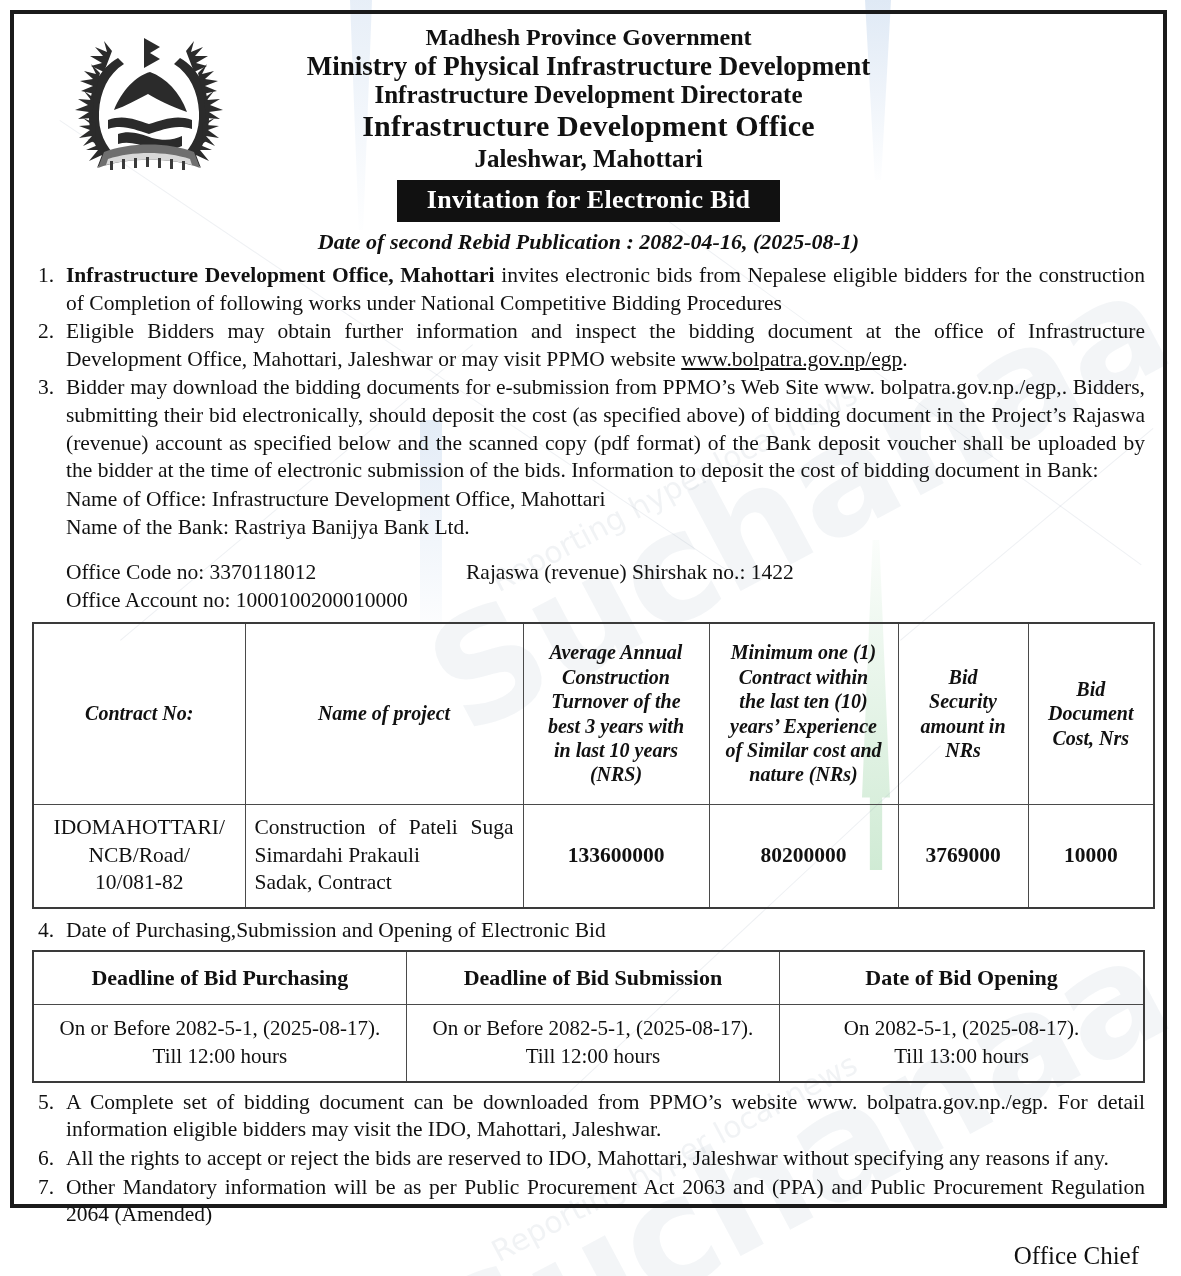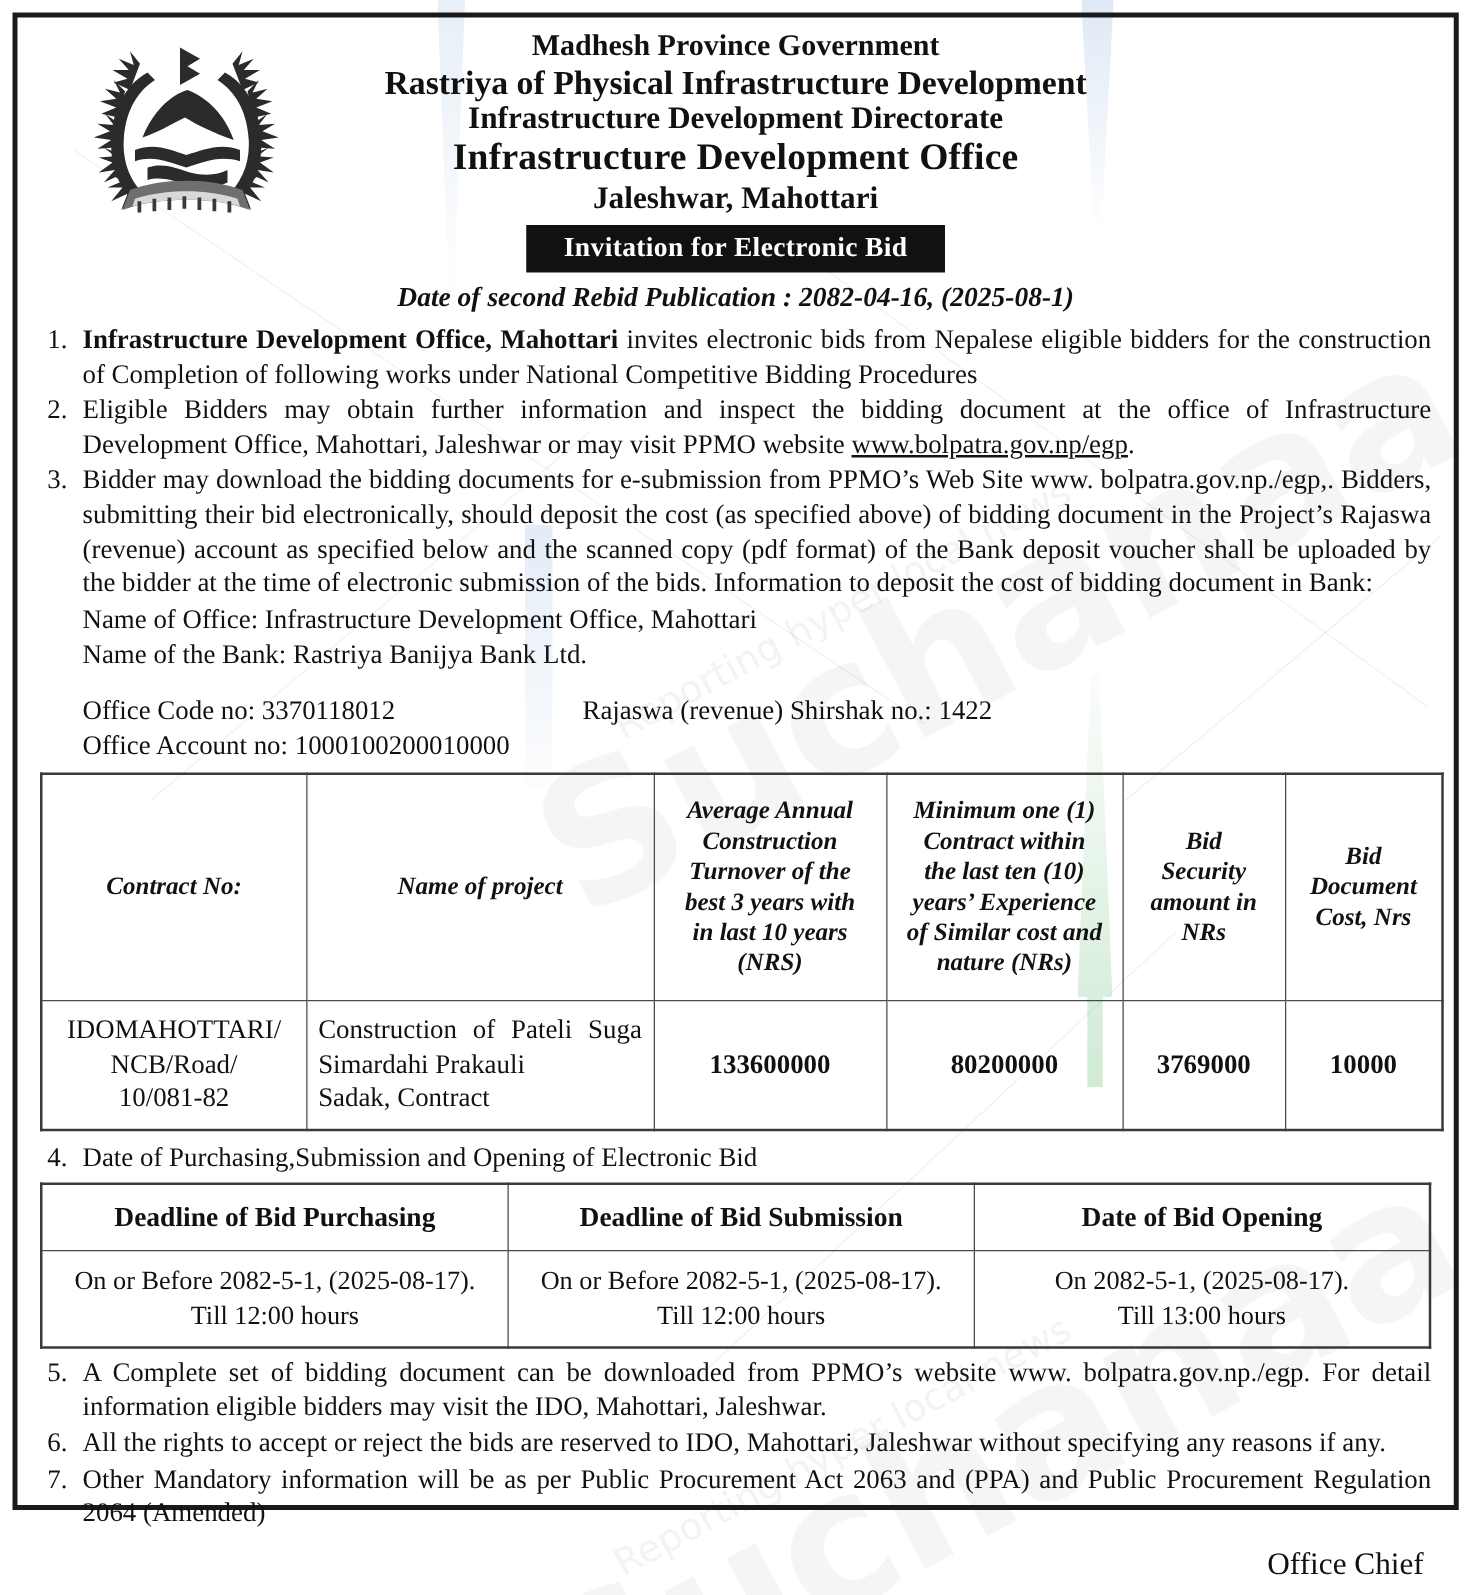"Rastriya of Physical Infrastructure" div.hl2 { text: Rastriya -> Ministry }
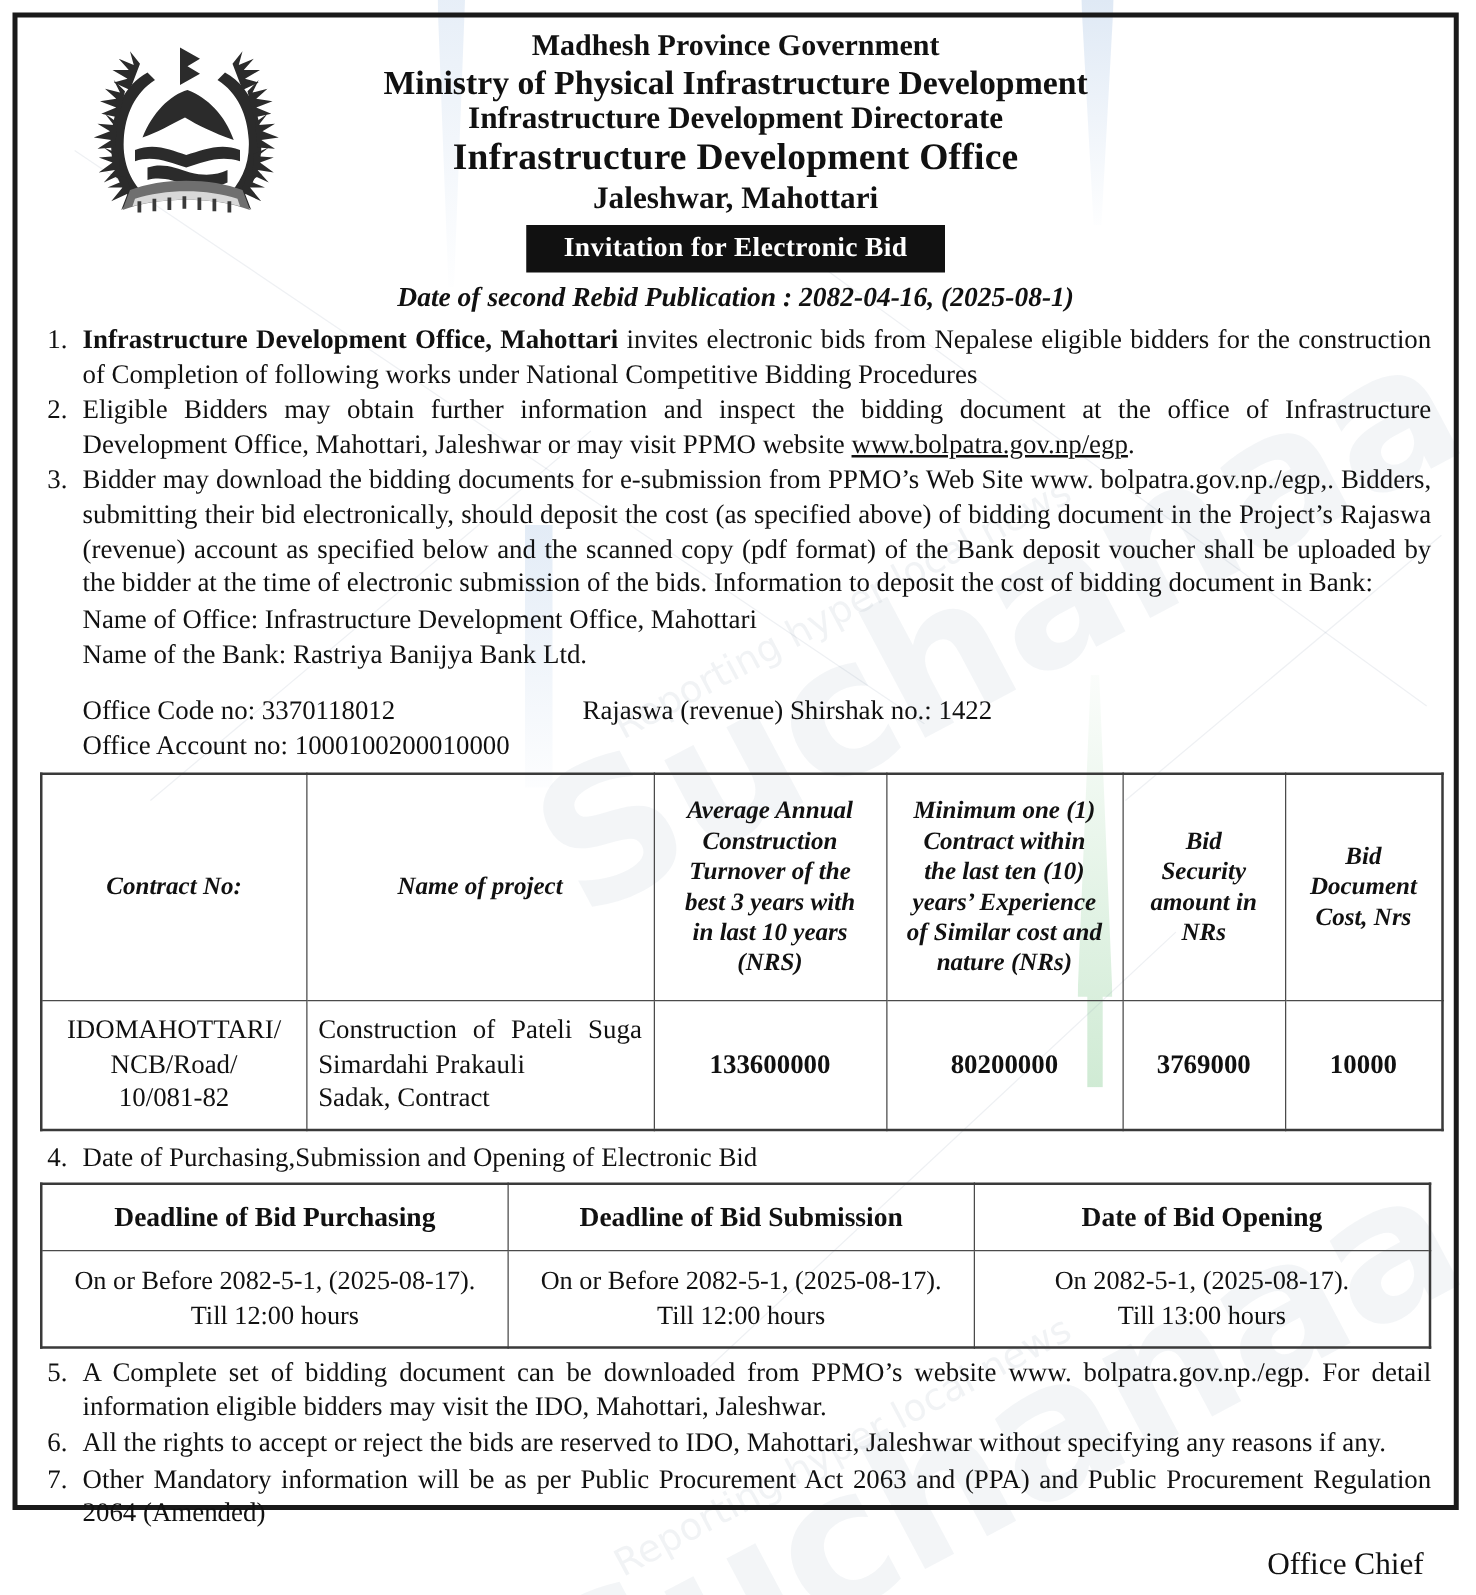"Invitation for Electronic Bid" .banner { font-size: 22px -> 26px }
